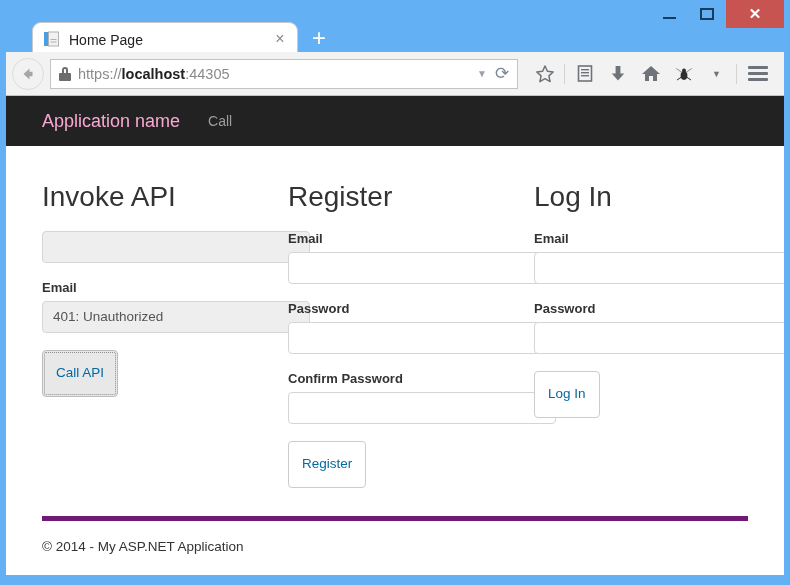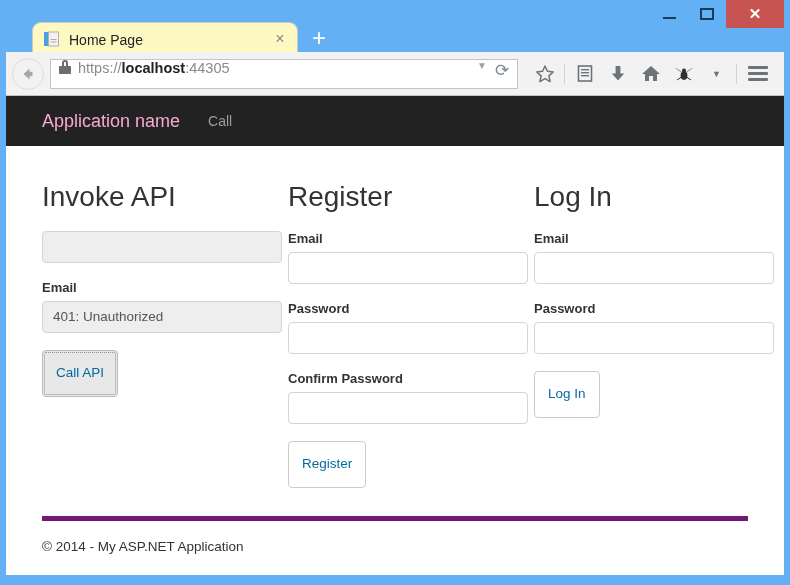"Home Page" .tab { background: #fef9c3 -> #ffffff }
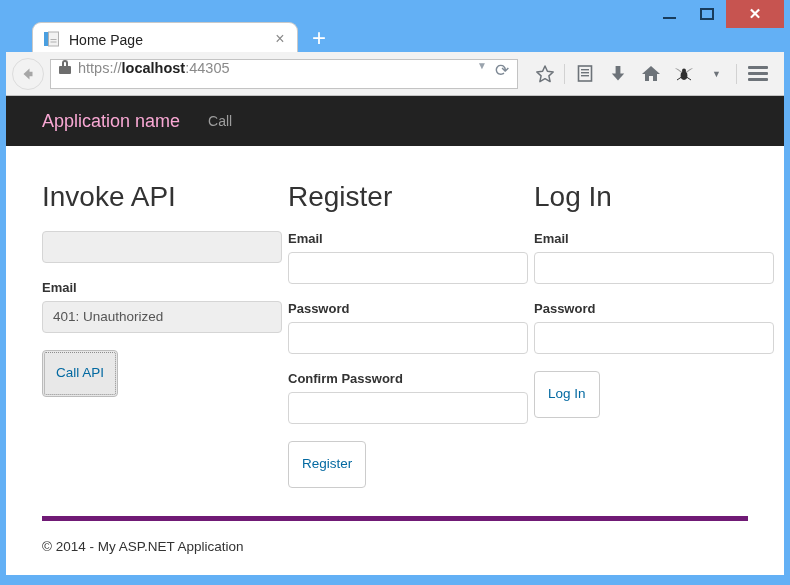"https://localhost:44305" .urlbar { align-items: flex-start -> center }
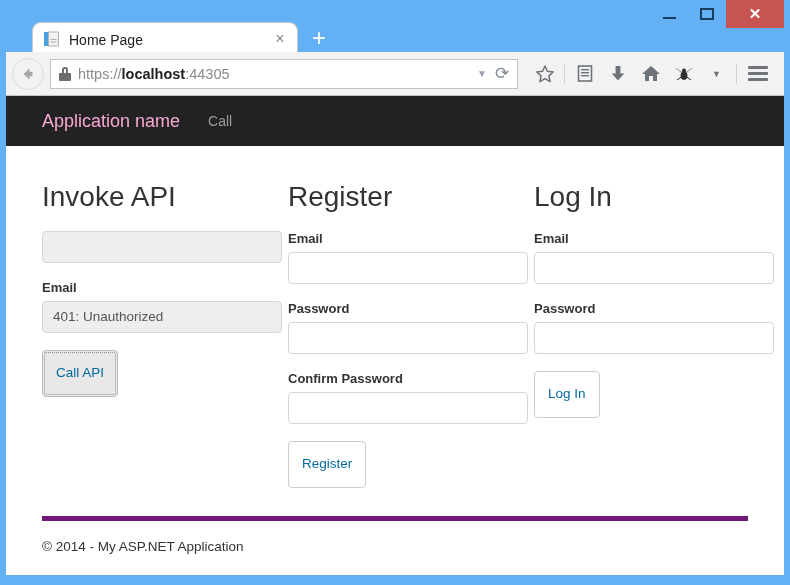"401: Unauthorized" .txt { width: 240px -> 268px }
